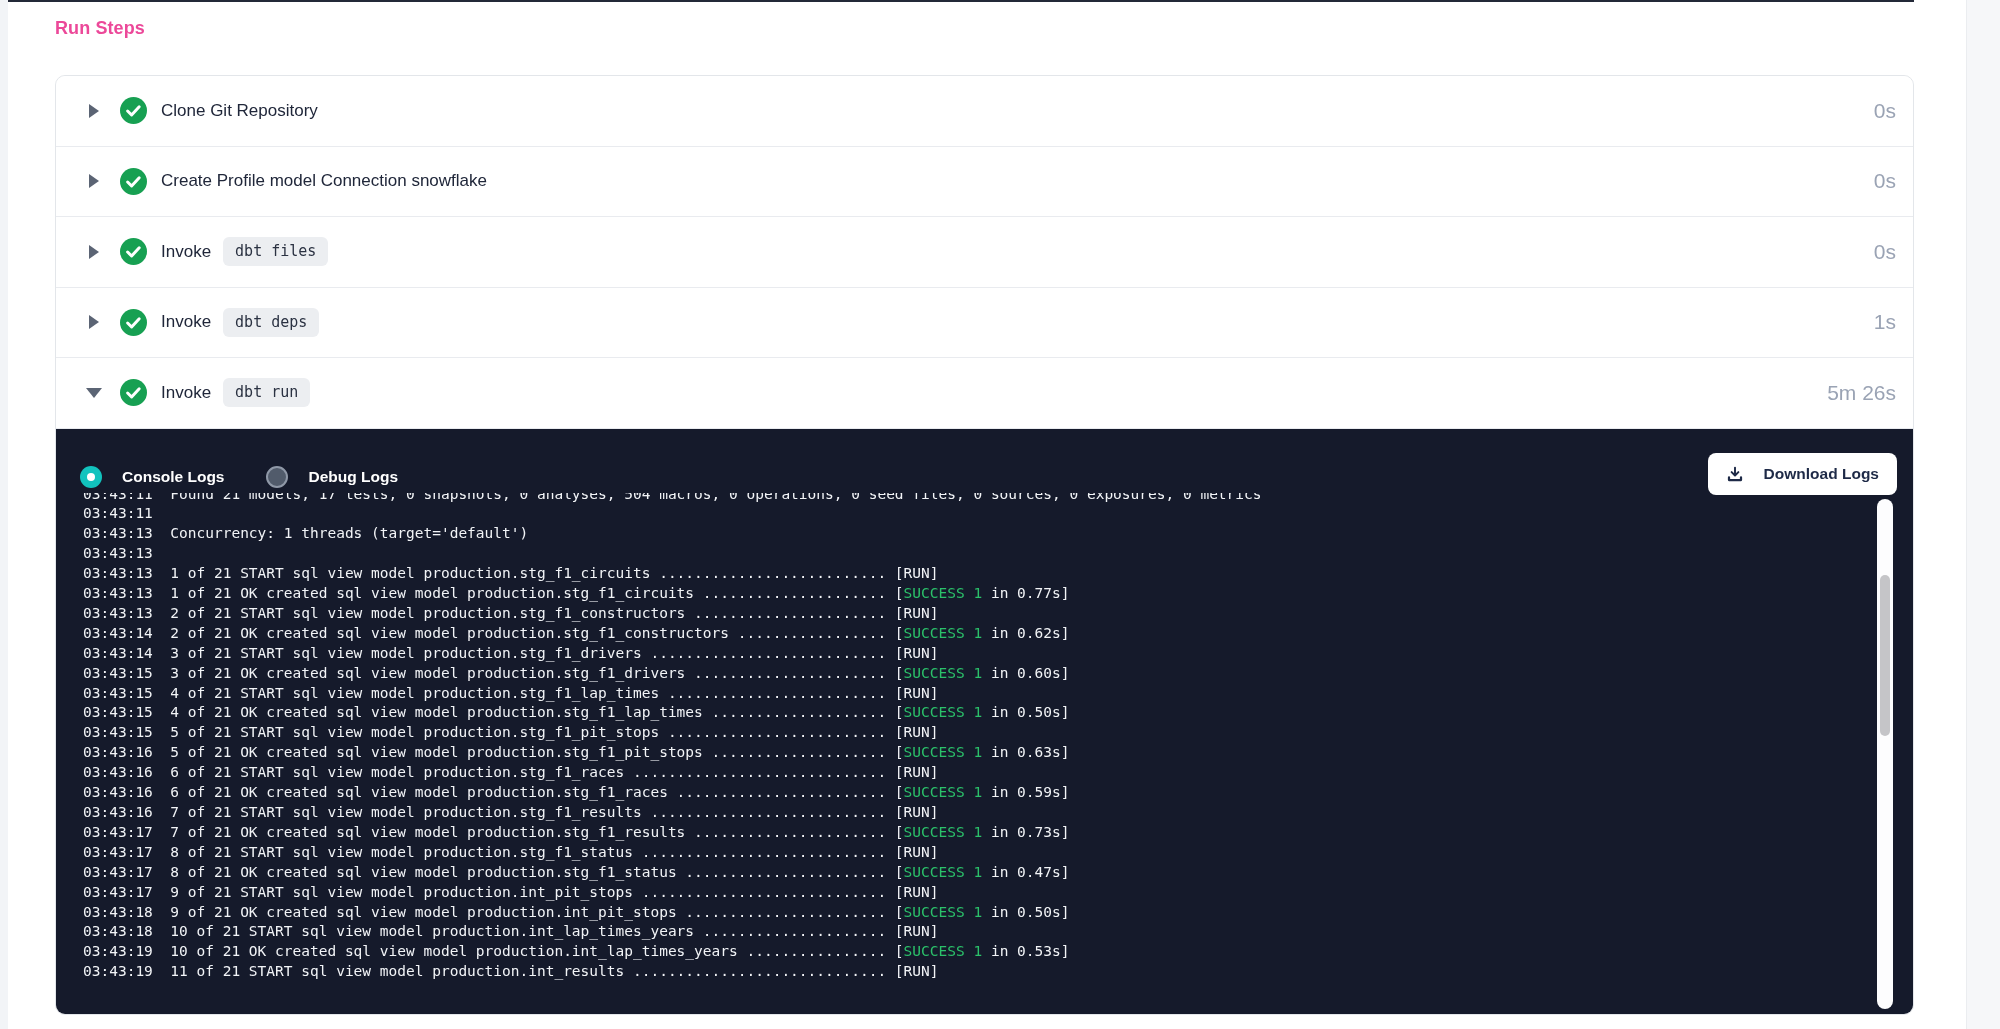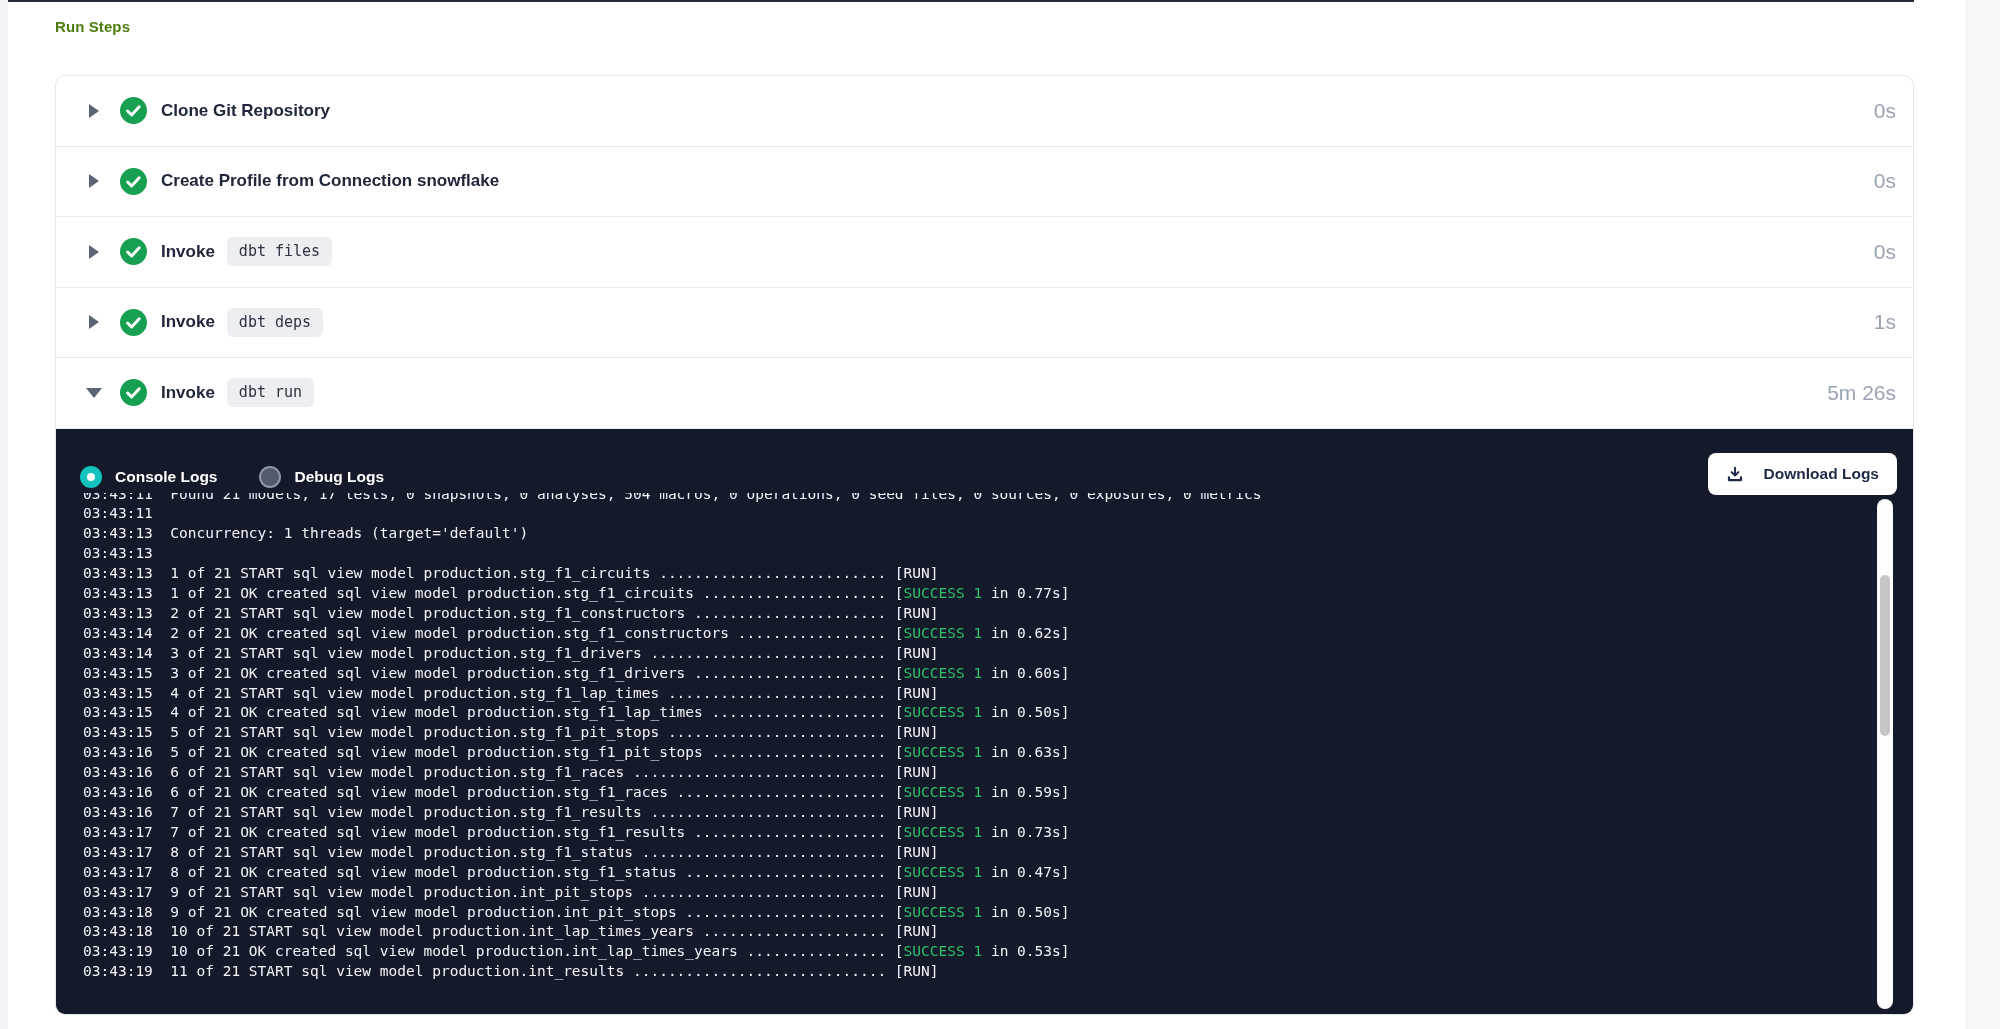"Run Steps" .title { color: #4d7c0f -> #ec4899; font-size: 15px -> 18px }
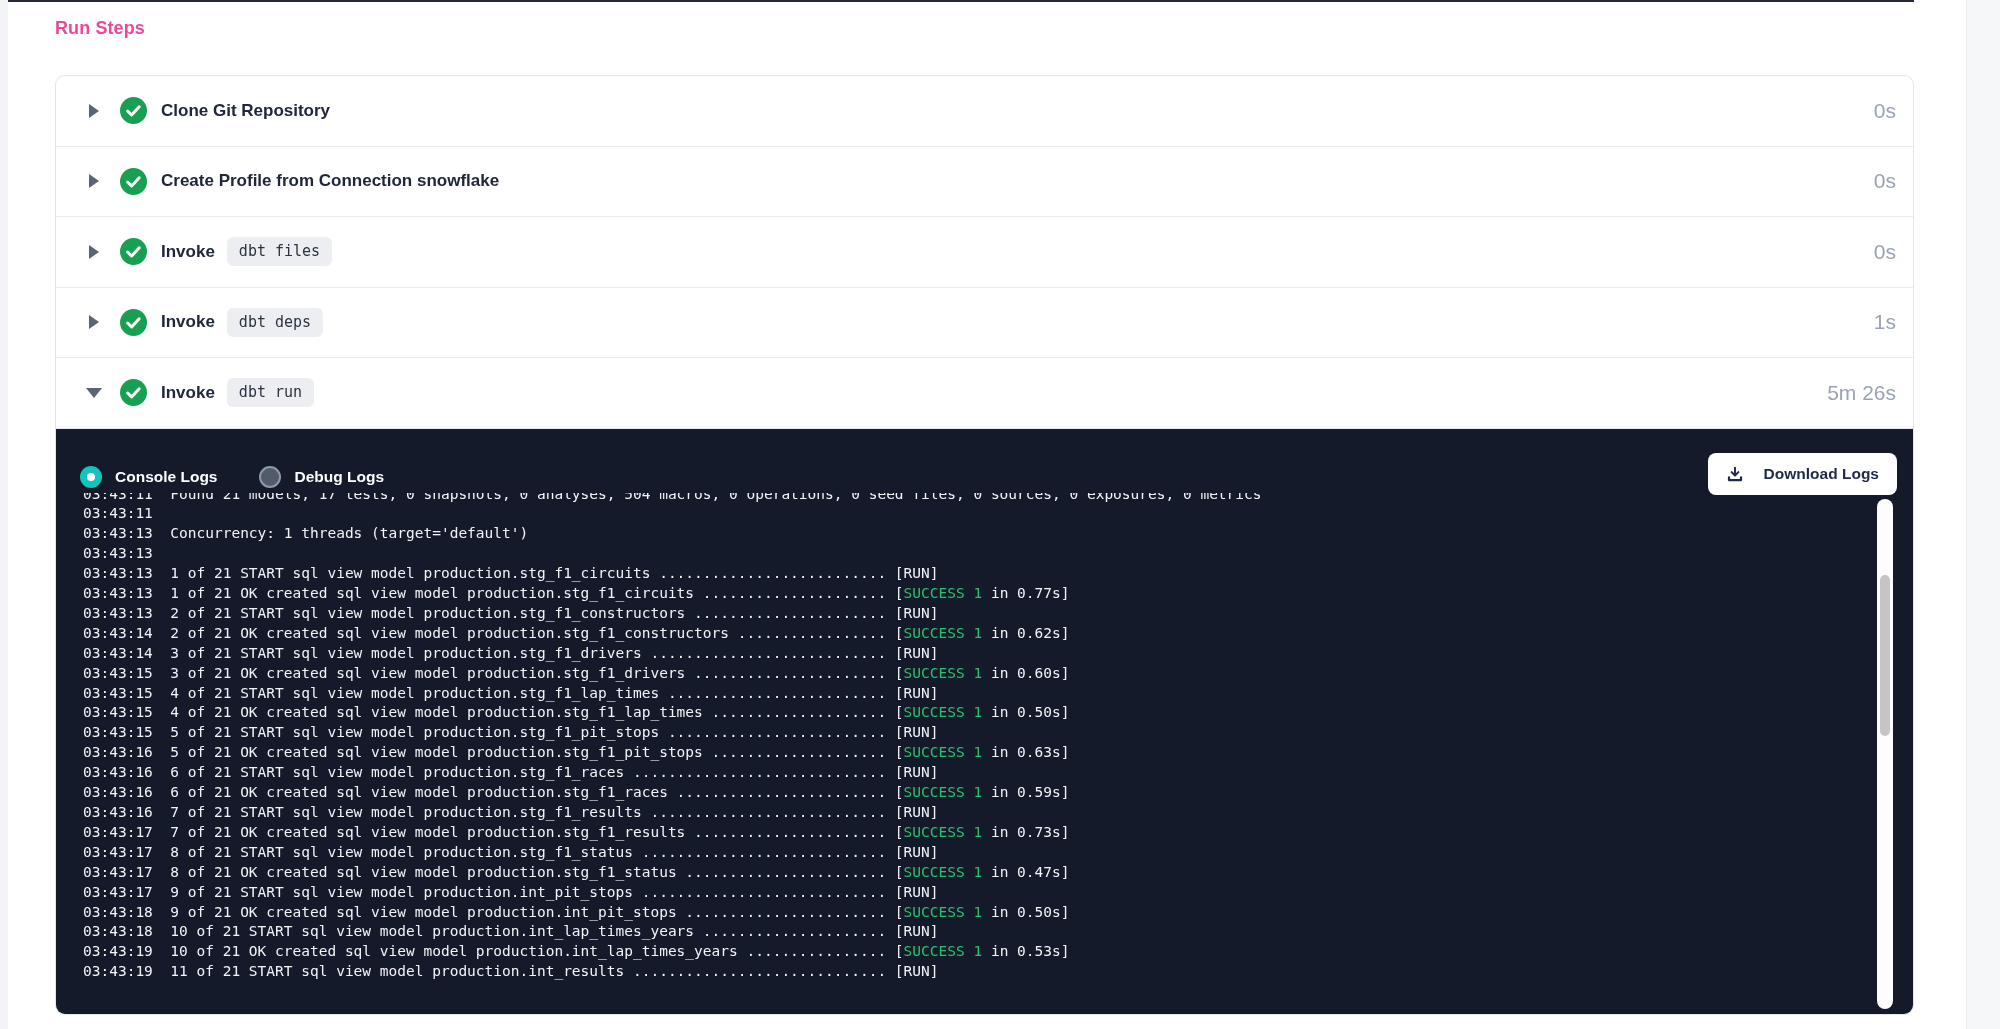"Clone Git Repository" .step-label { font-weight: 700 -> 400 }
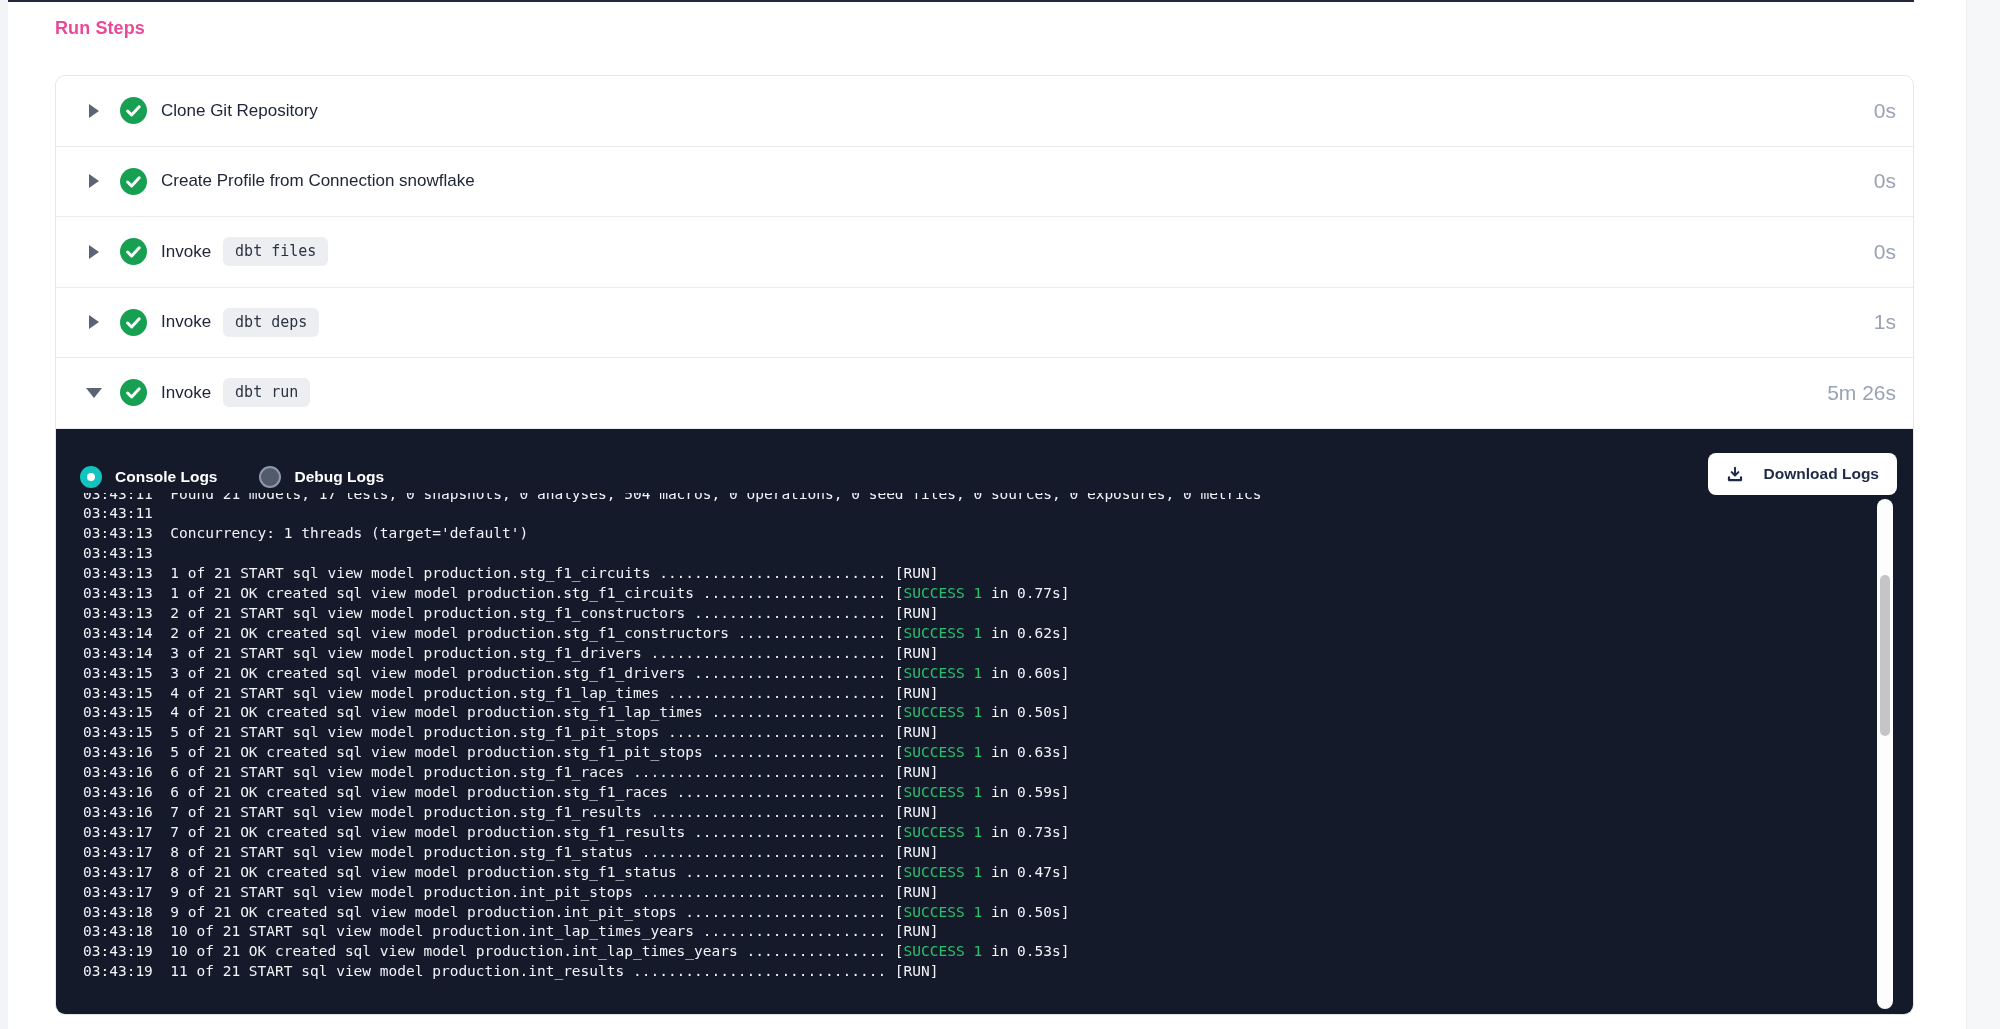"Create Profile from Connection snowflake" span.step-label { text: from -> model }
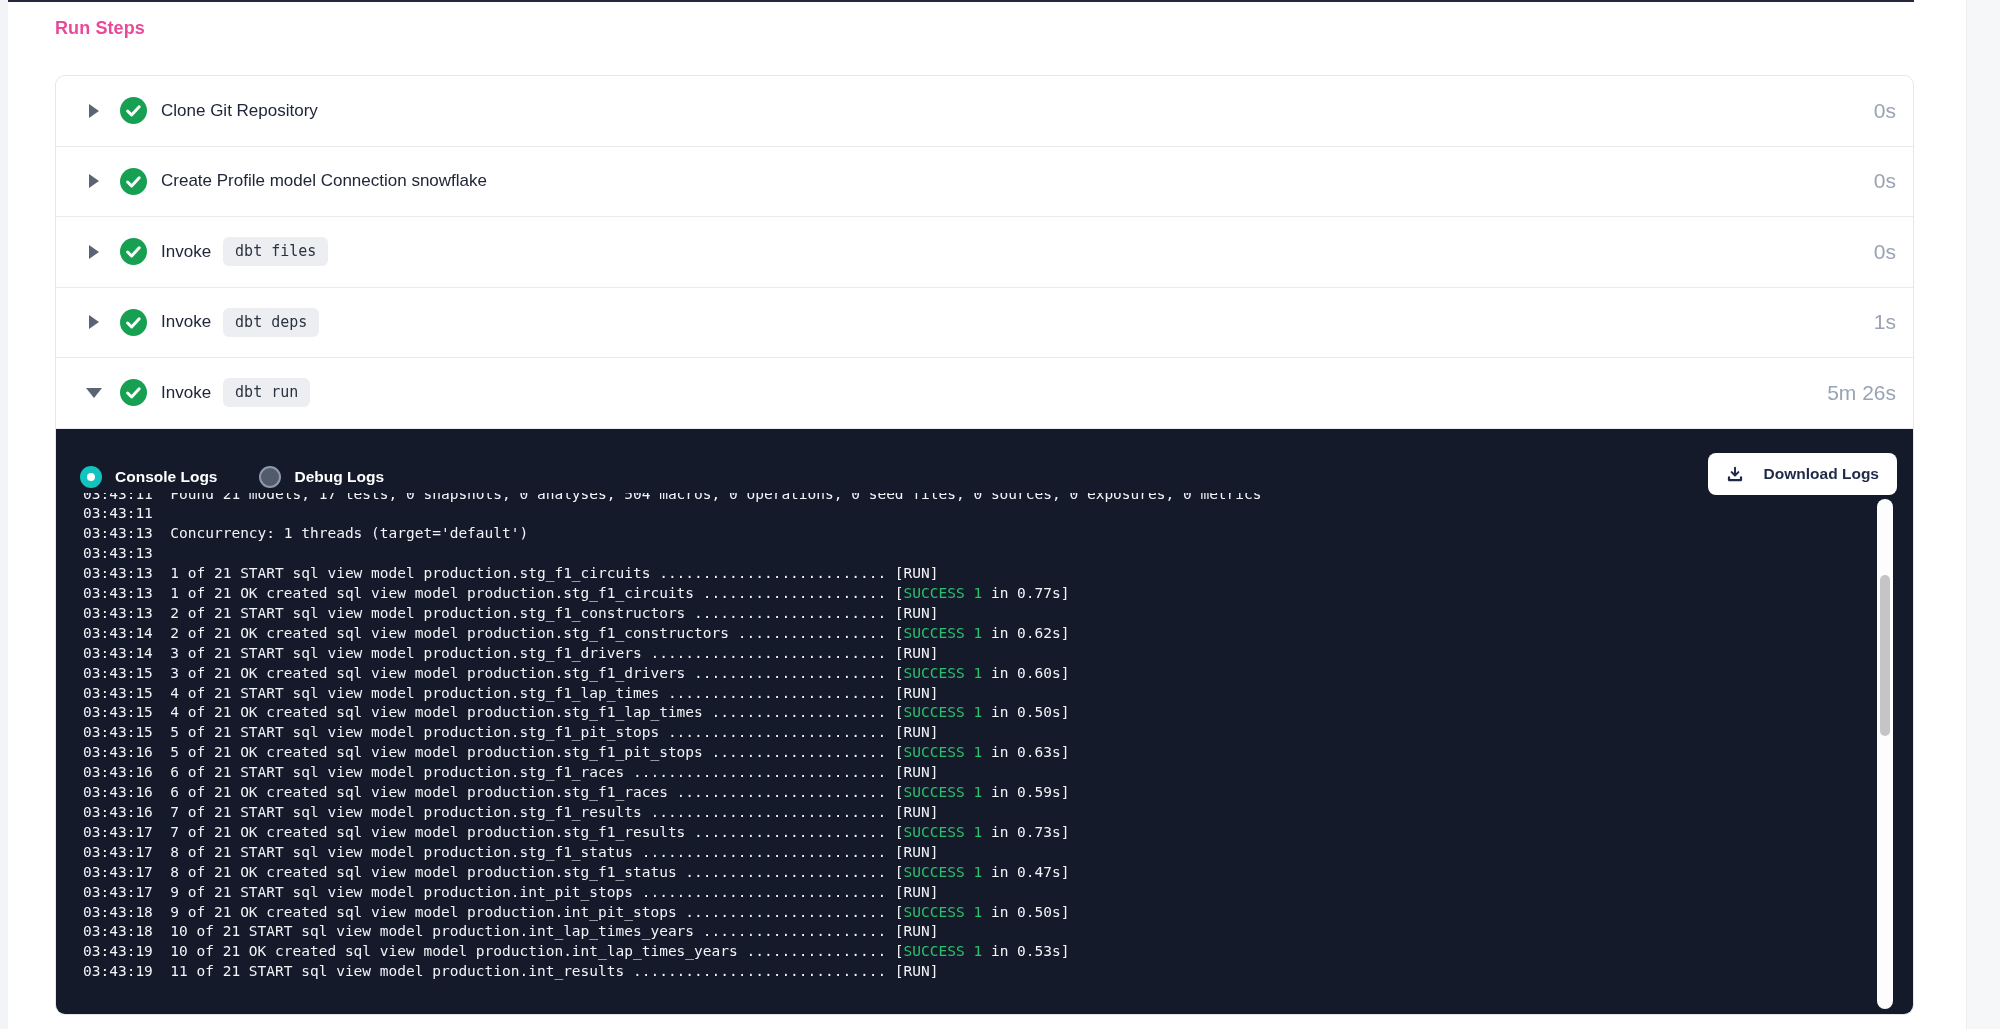"Console Logs" .radio-item { gap: 13px -> 20px }
